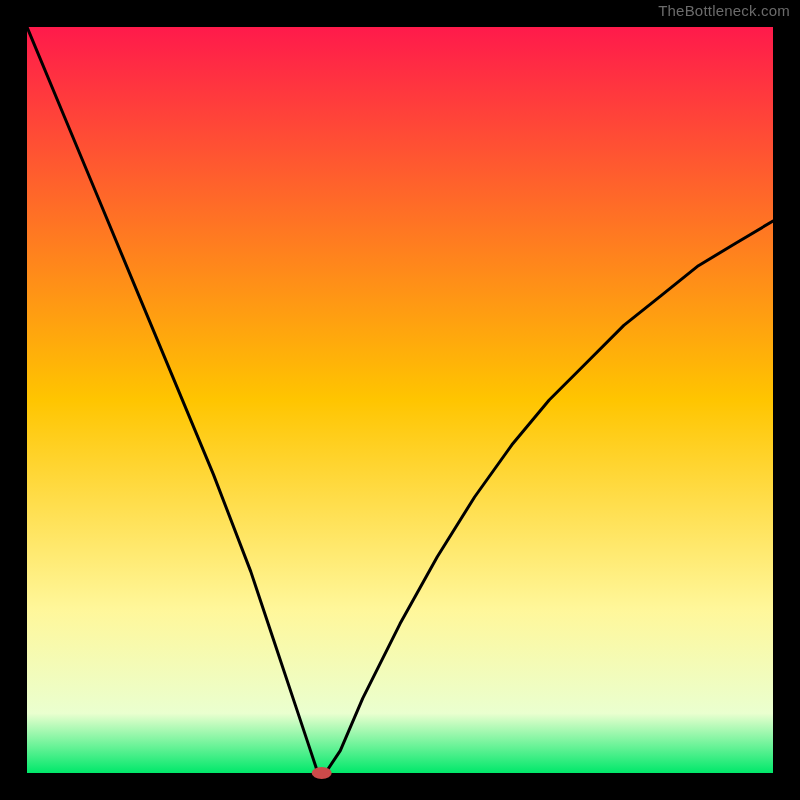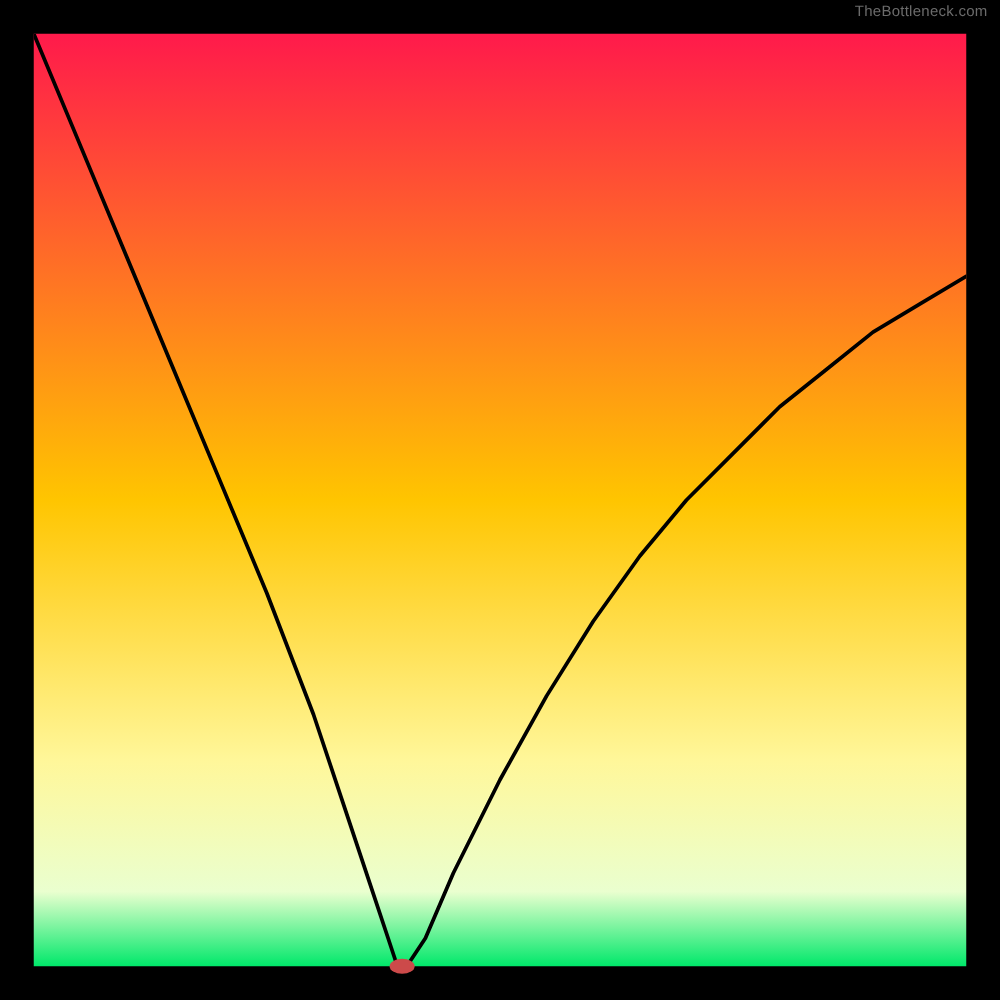"TheBottleneck.com" .attrib { font-size: 12px -> 15px }
